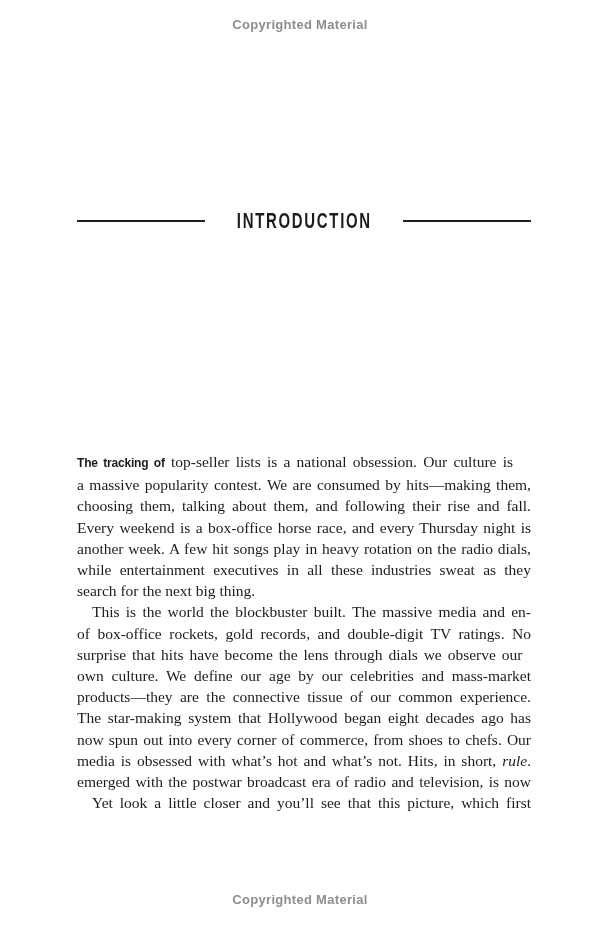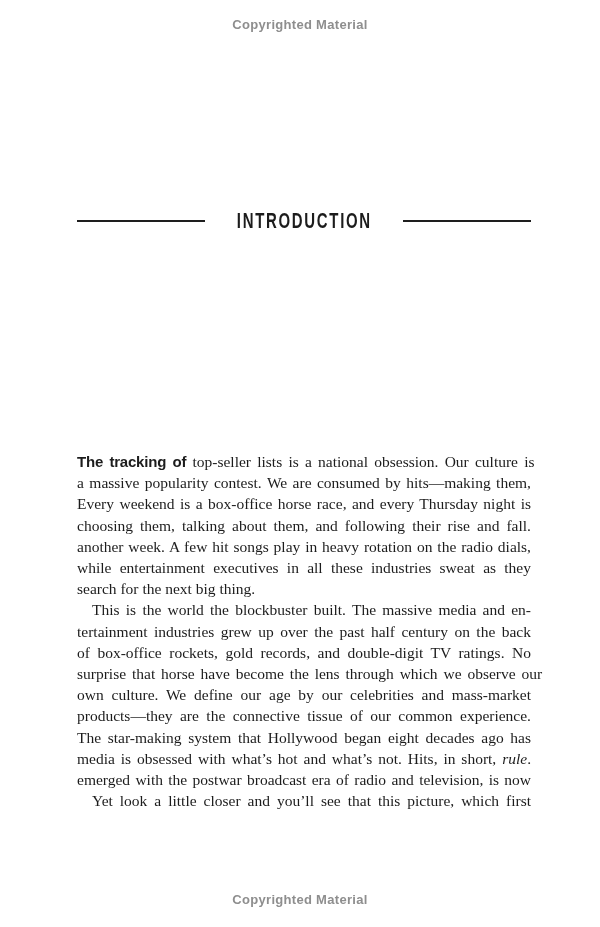"The tracking of" .seg-lead { font-size: 15px -> 12px }
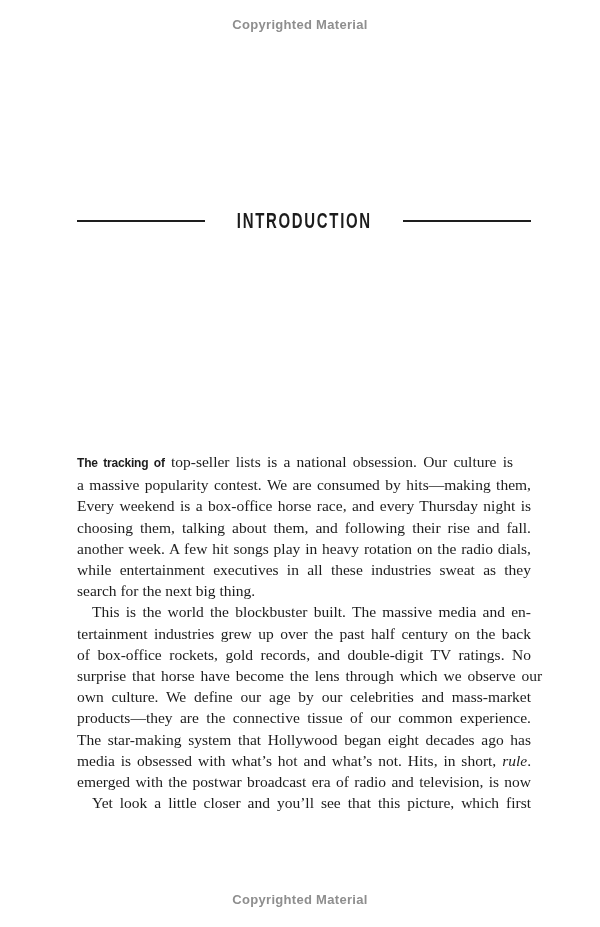"Every weekend is a box-office" div.line { order: before "choosing them, talking about them," -> after "choosing them, talking about them," }
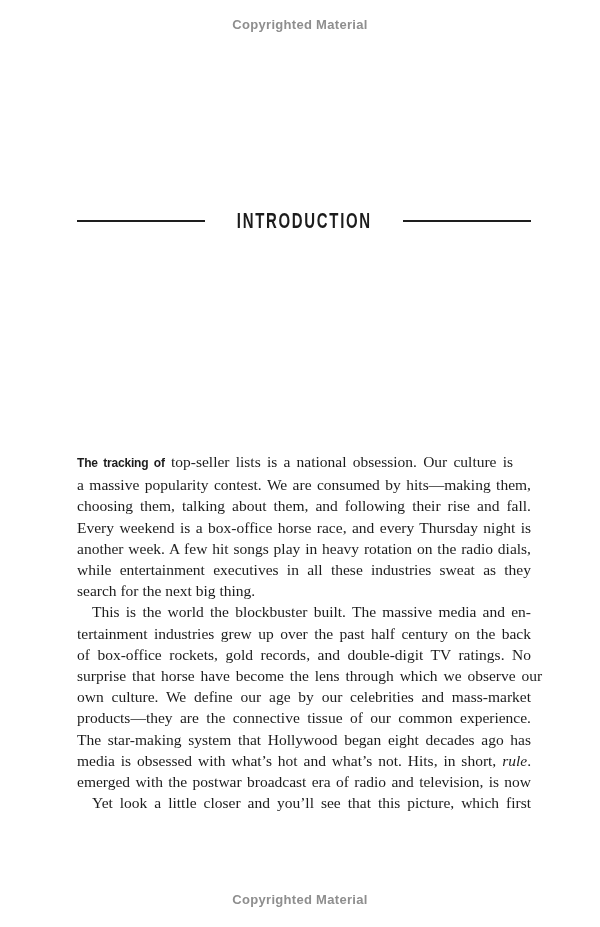"tertainment industries grew up over" div.line { html: <div><span><span>tertainment industries grew up over the past half century on the back</span></span></div> -> none }
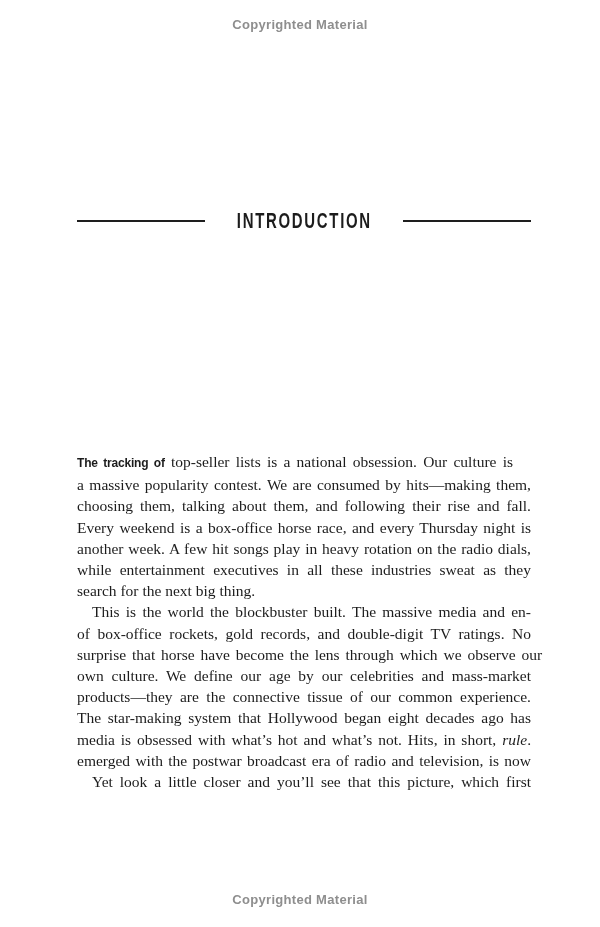"surprise that horse have become" span.seg-normal { text: horse have become the lens through which -> hits have become the lens through dials }
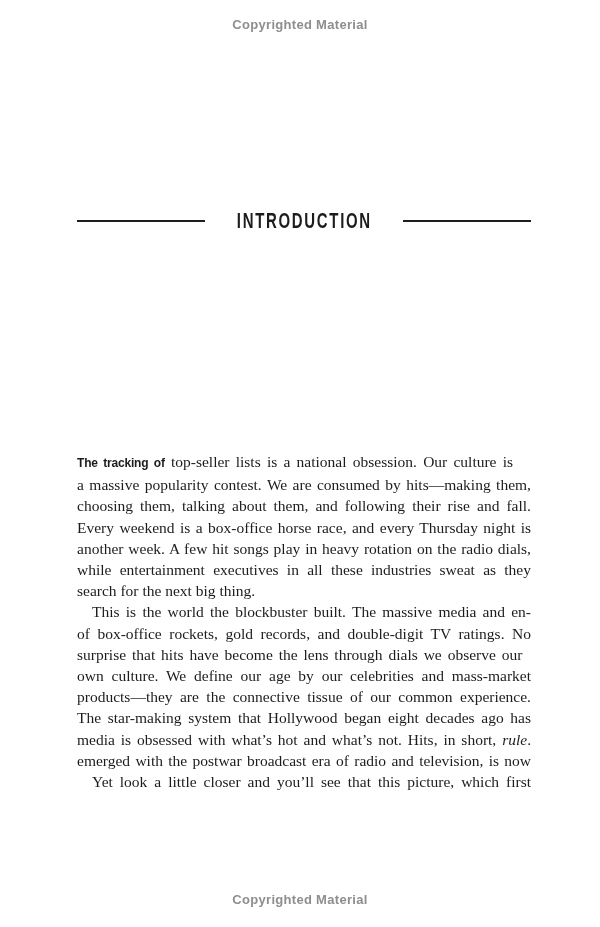"now spun out into every" div.line { html: none -> <div><span><span>now spun out into every corner of commerce, from shoes to chefs. Our</span></span></div> }
